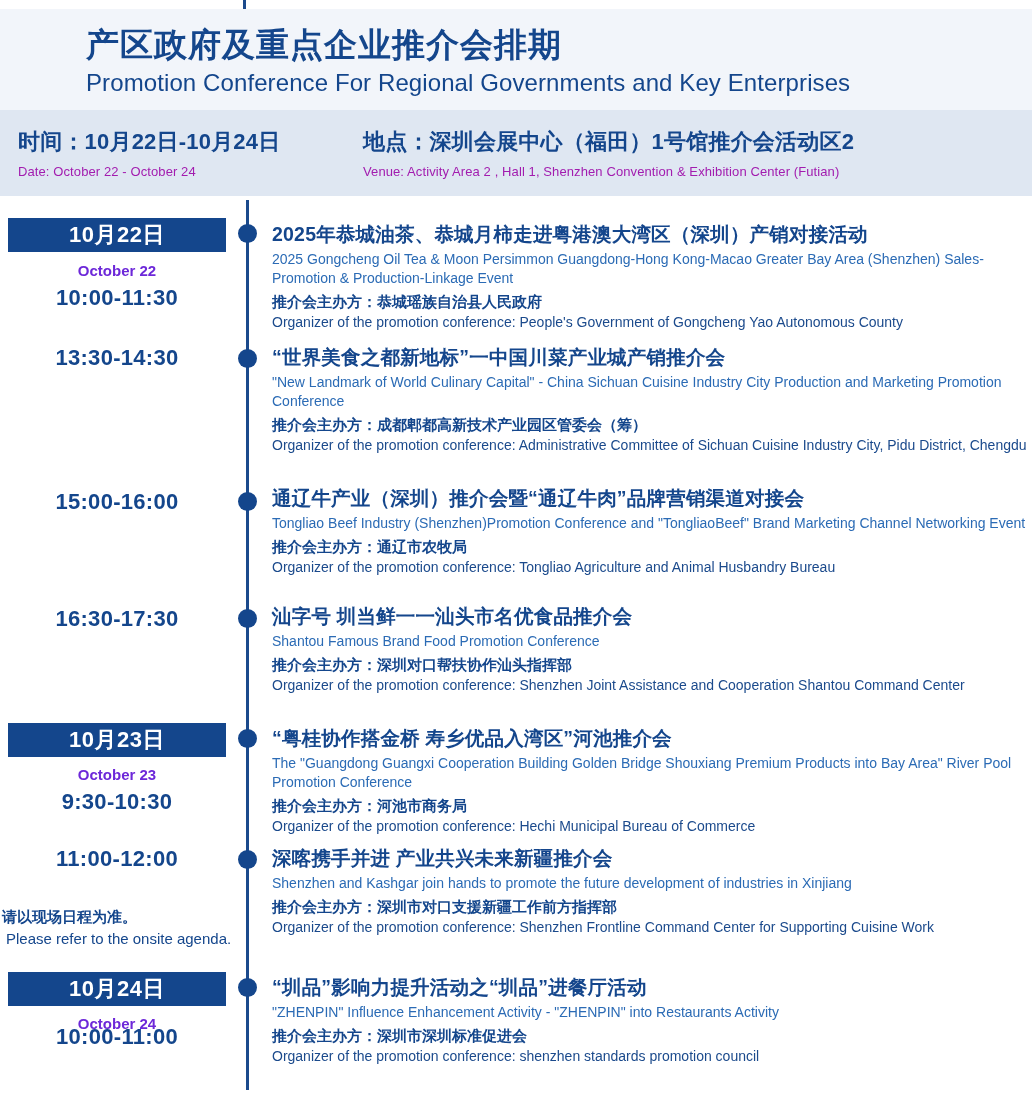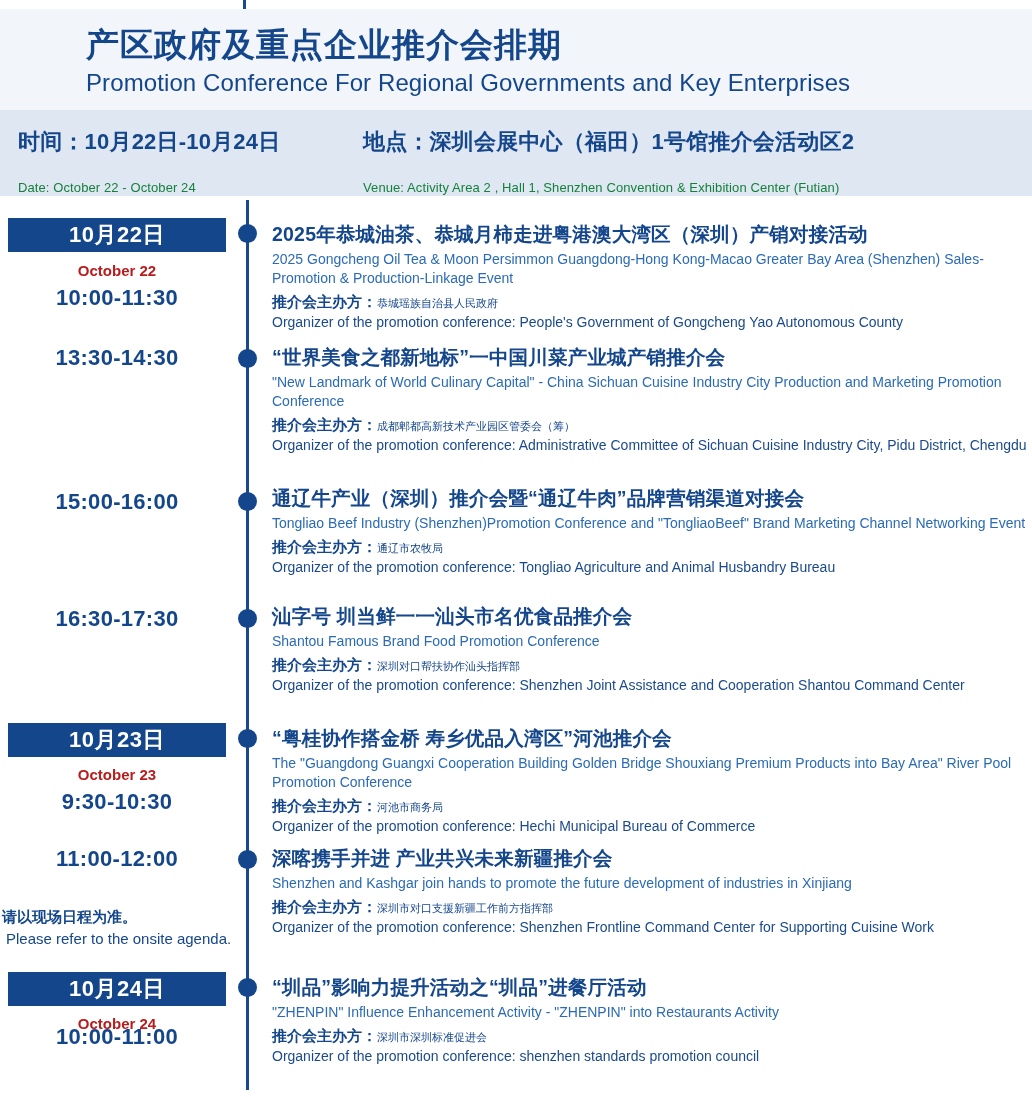"Date: October 22 - October" .info-en { color: #15803d -> #a21caf; margin-top: 23px -> 7px }
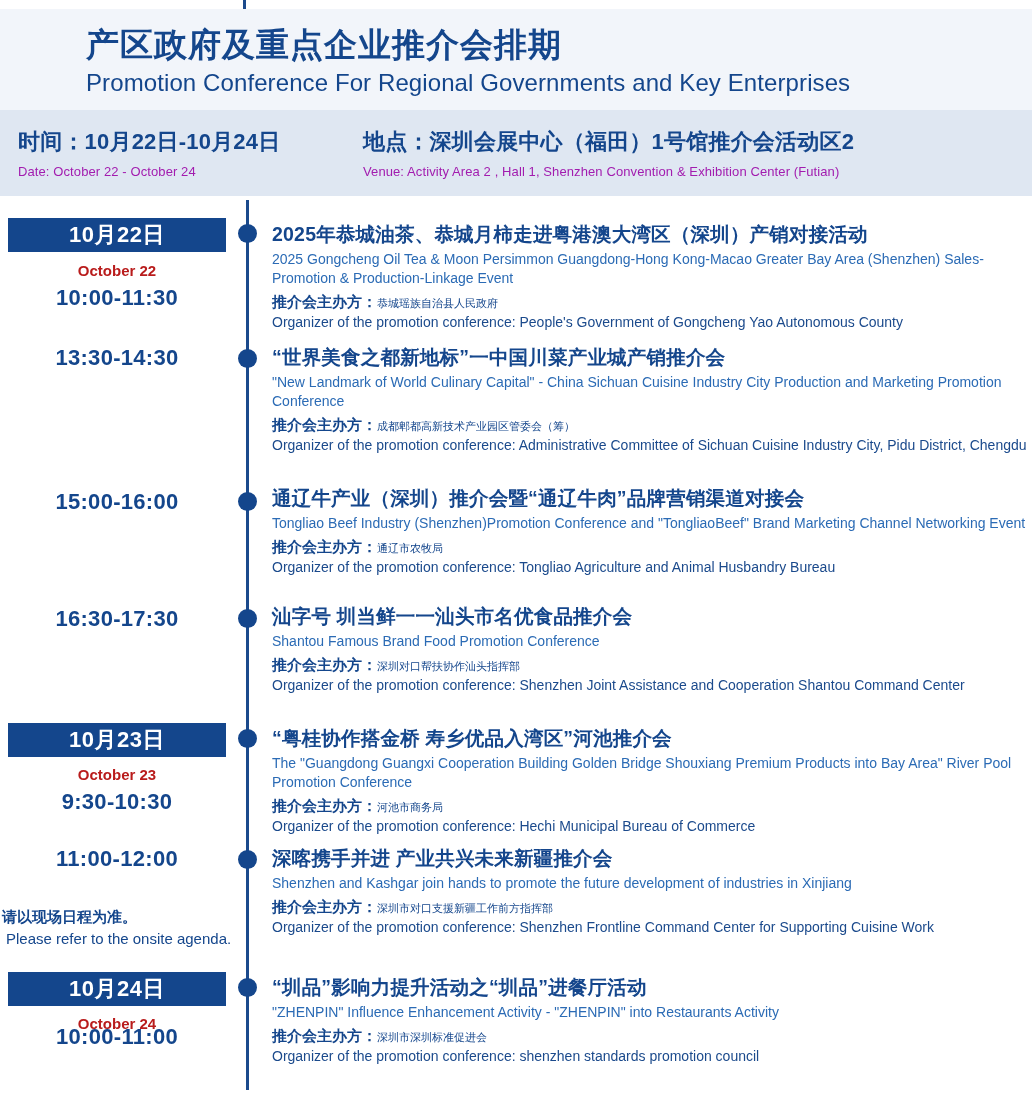"October 22" .date-en { color: #b91c1c -> #6d28d9 }
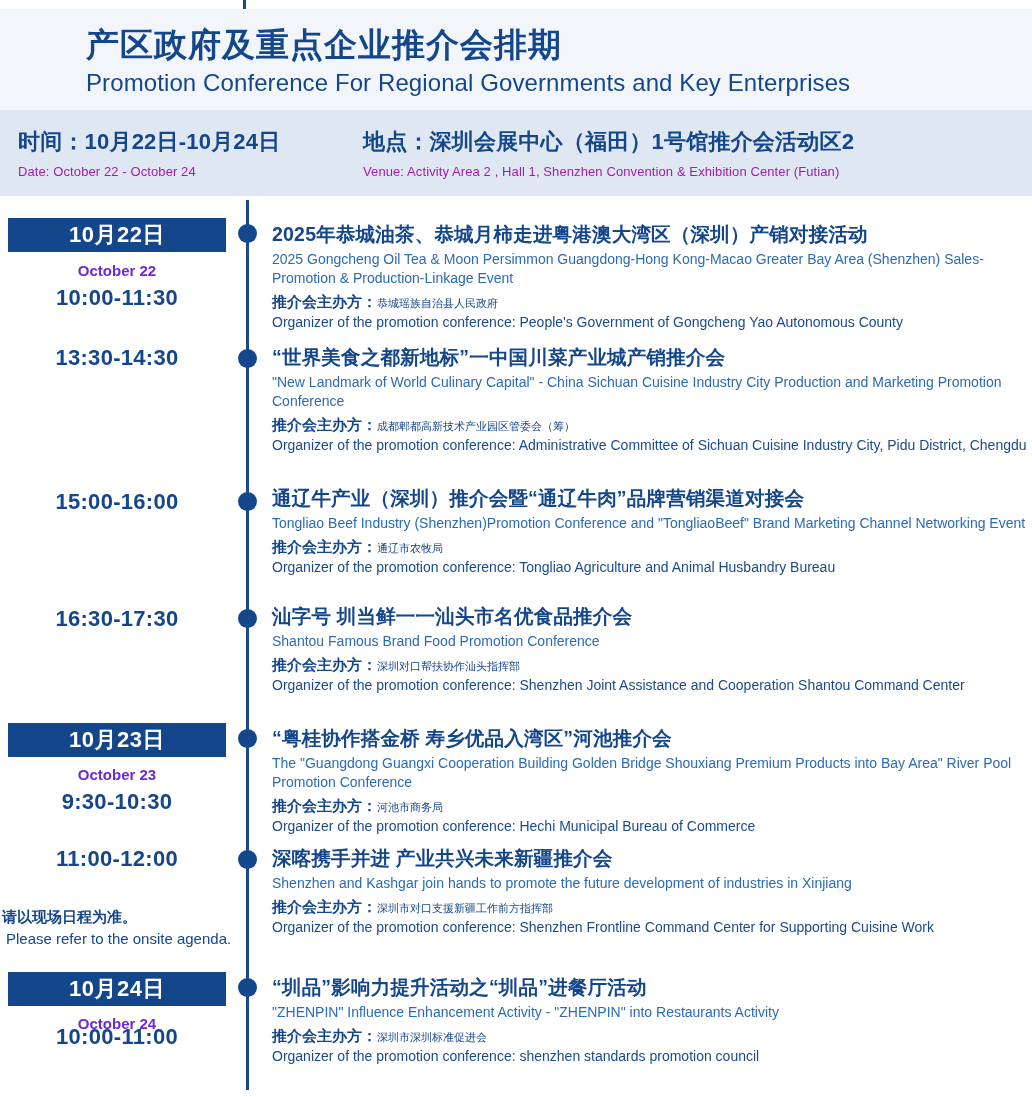"恭城瑶族自治县人民政府" .e-org .org-val { font-size: 11px -> 15px; font-weight: normal -> bold }
